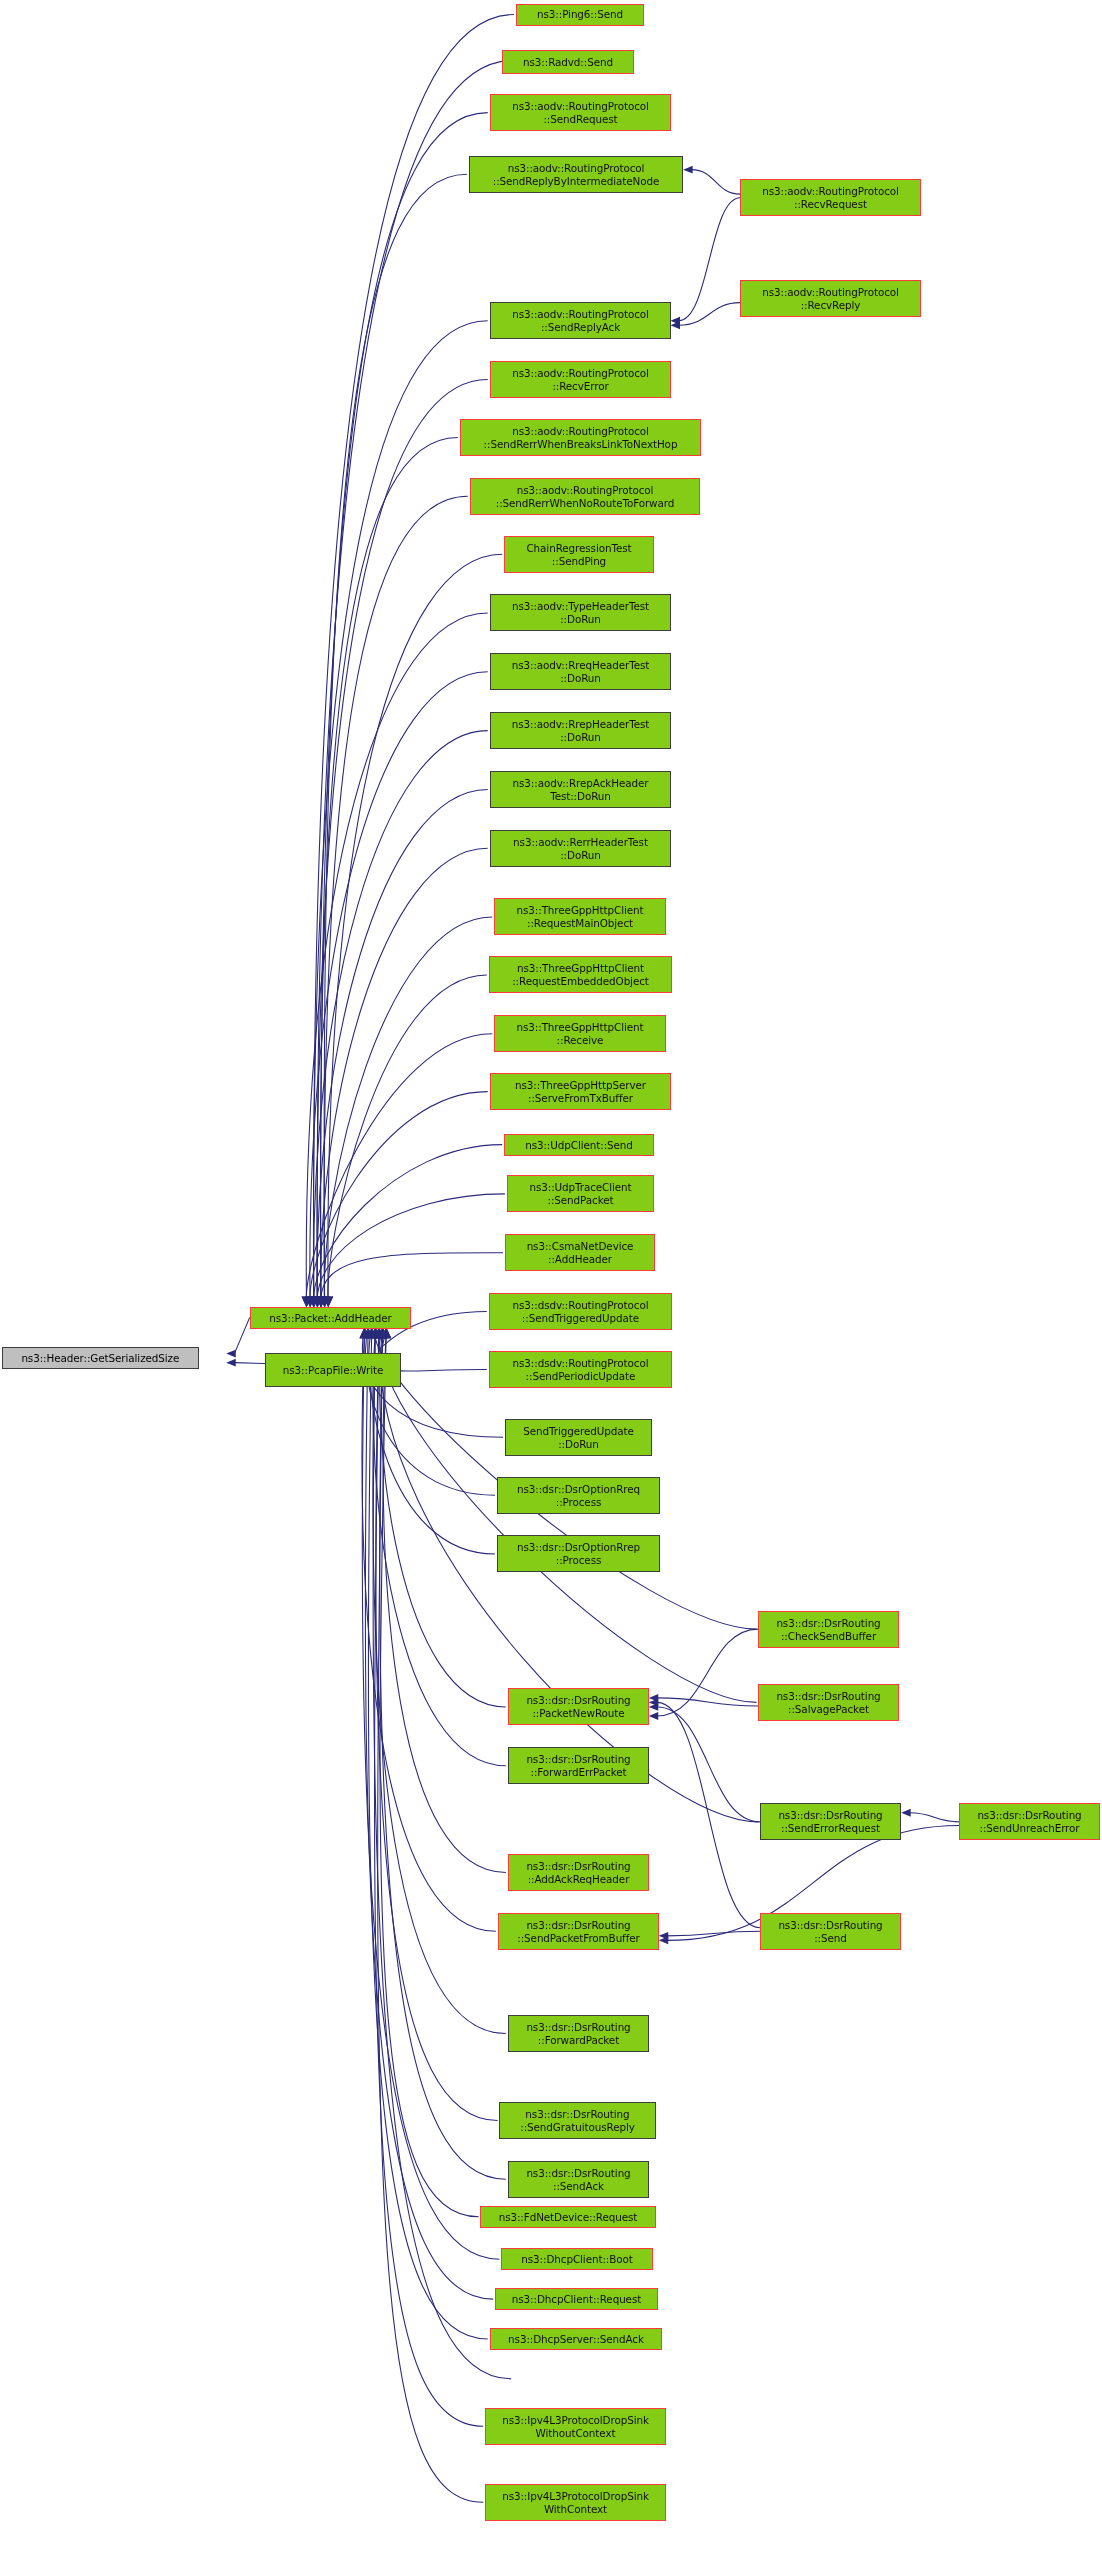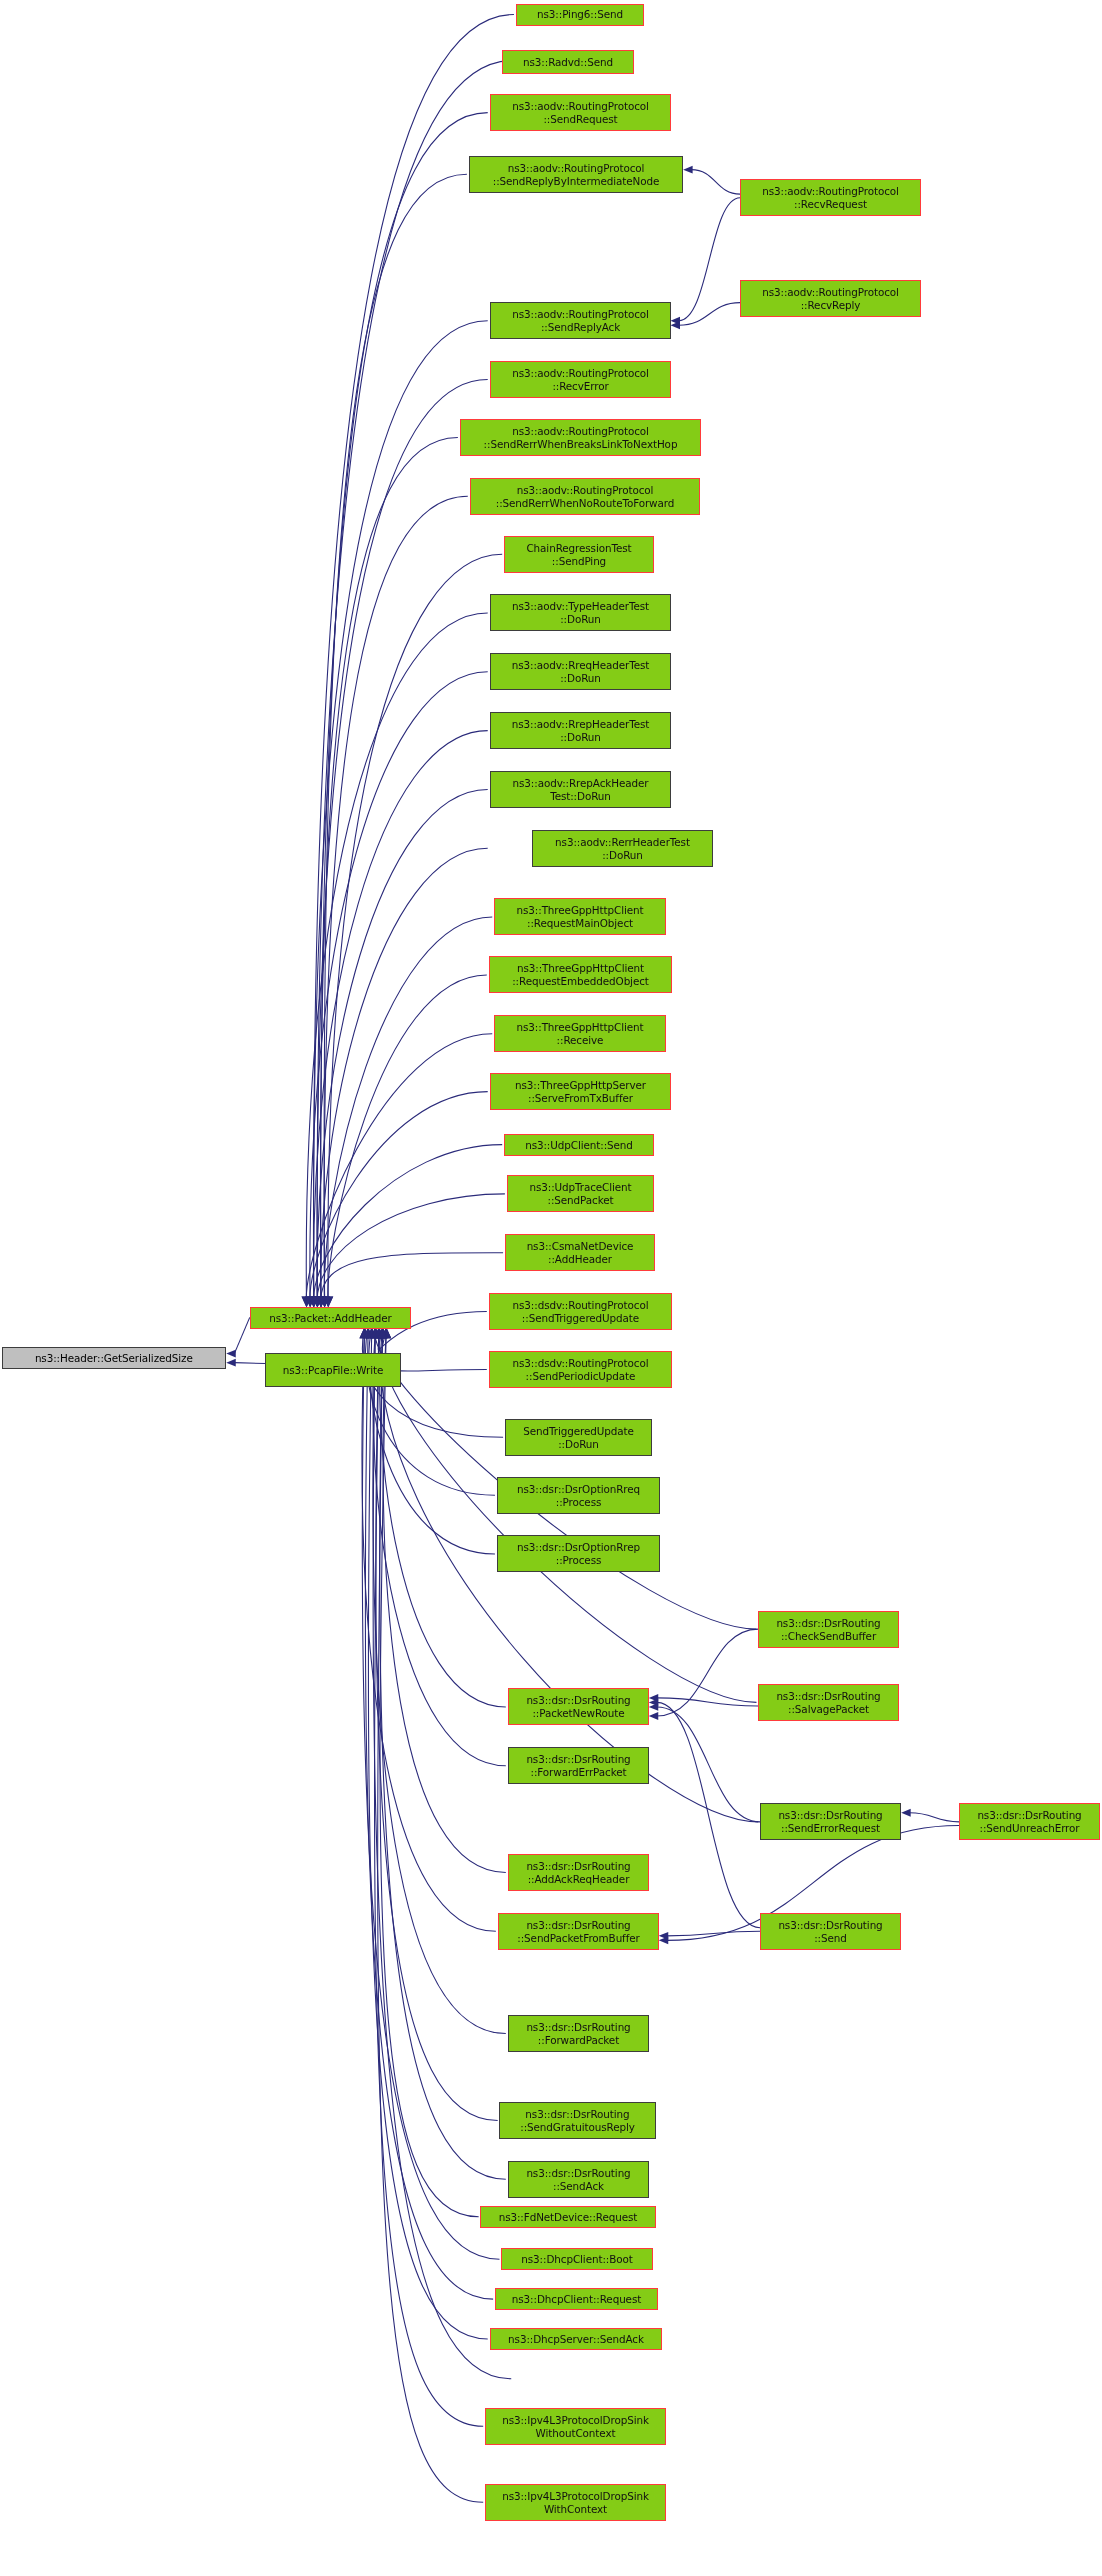"ns3::aodv::RerrHeaderTest" div.node { margin-left: 42px -> none }
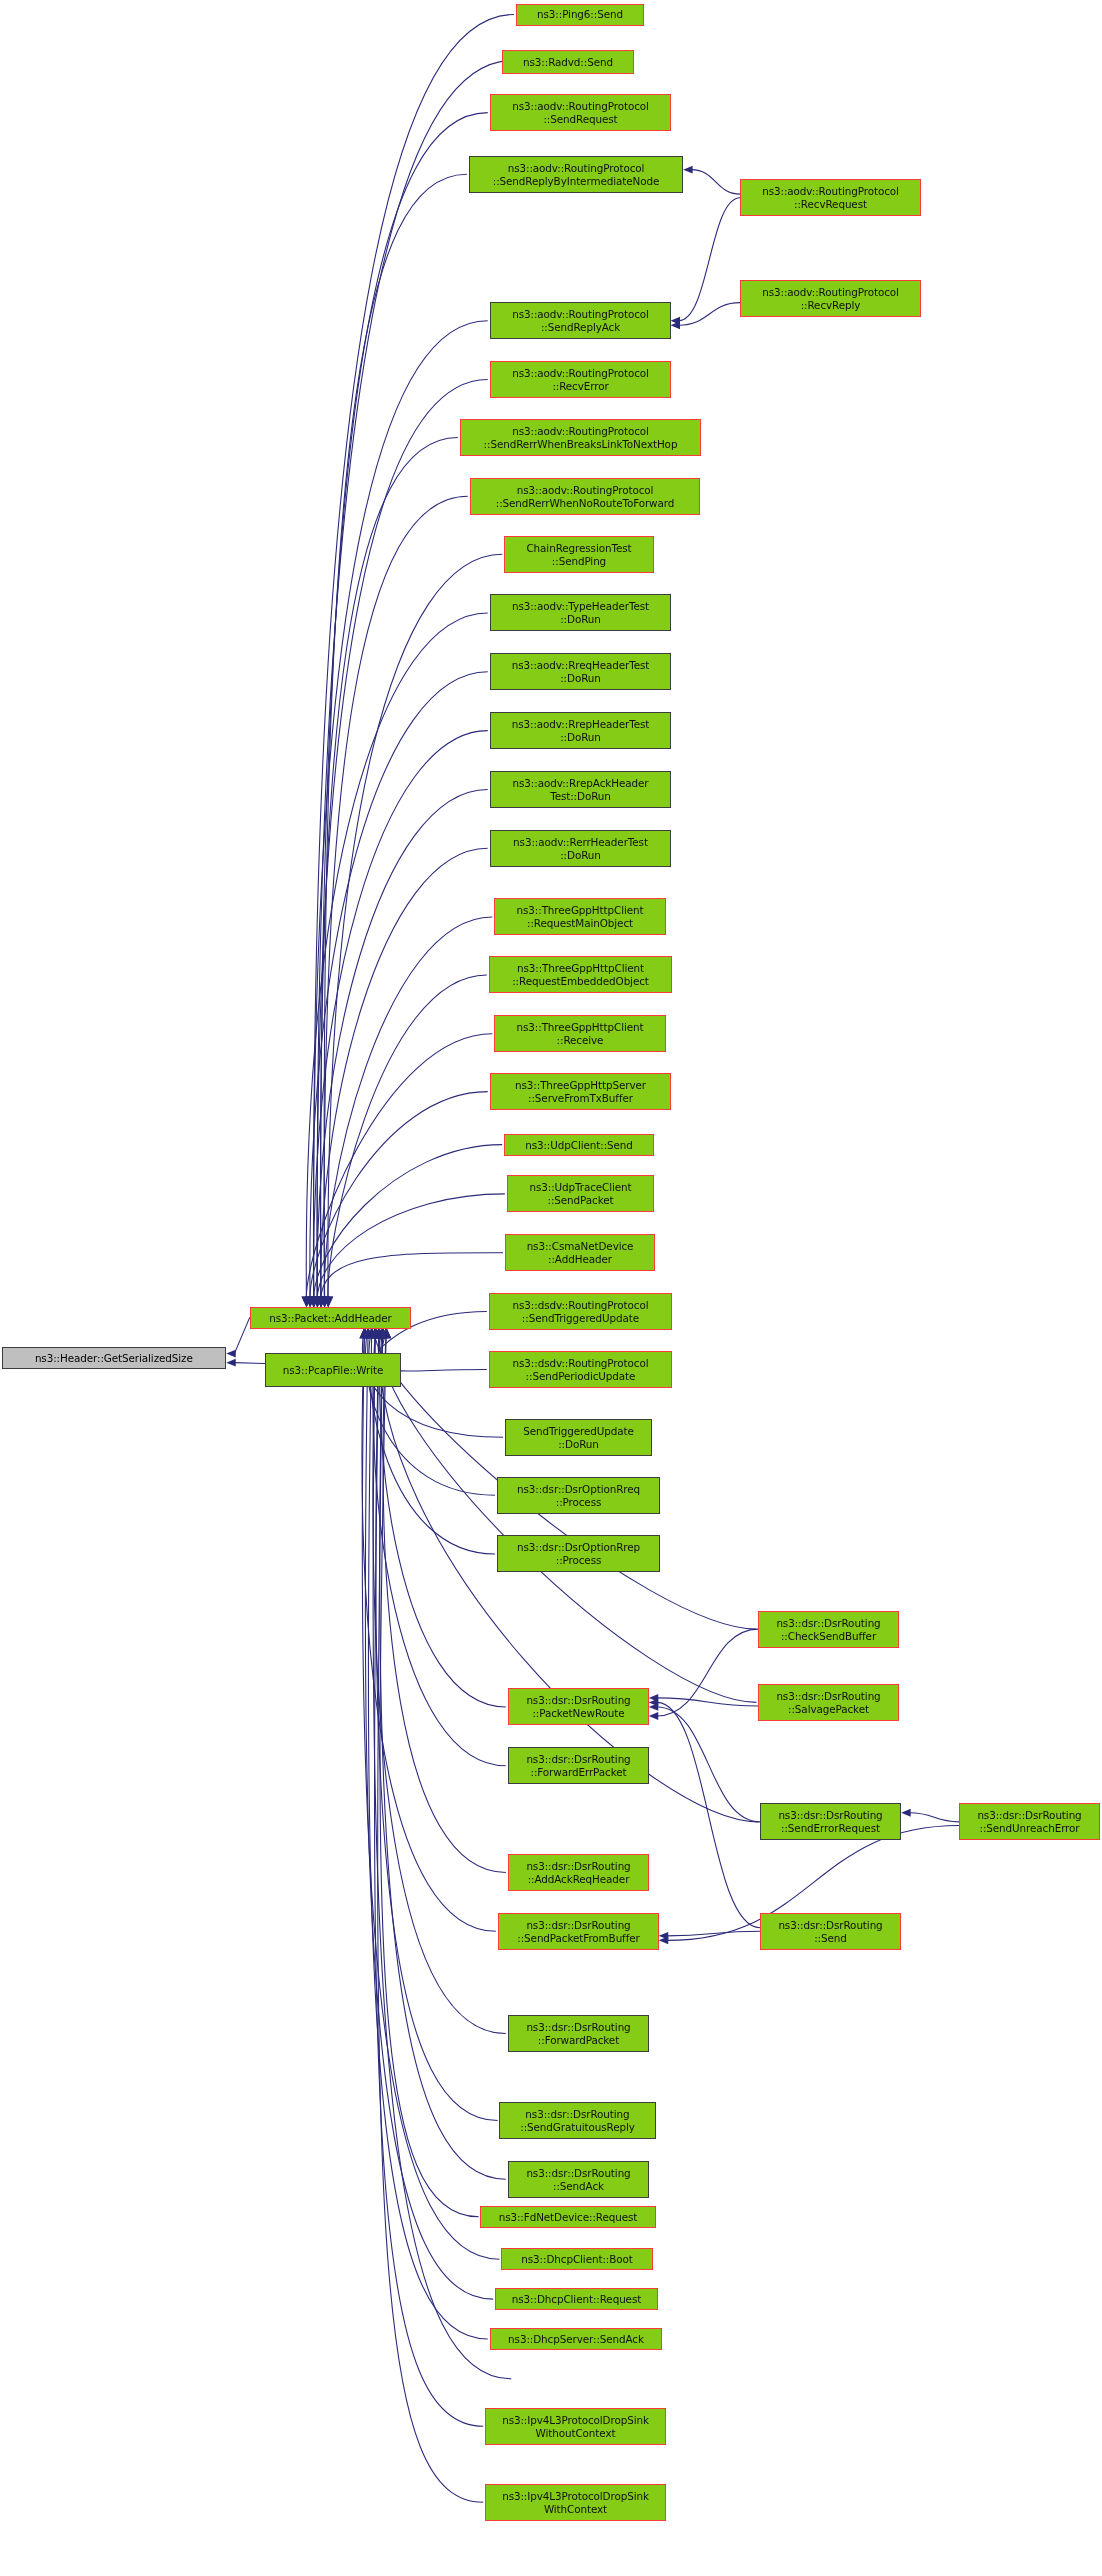"ns3::Header::GetSerializedSize" div.node { width: 224px -> 197px }
